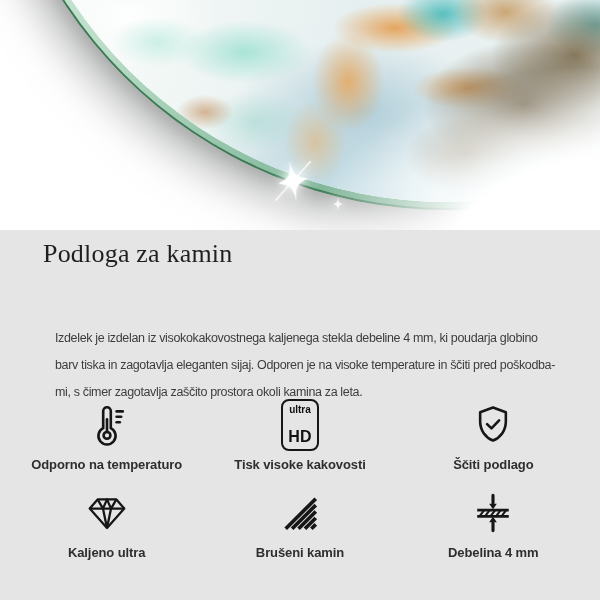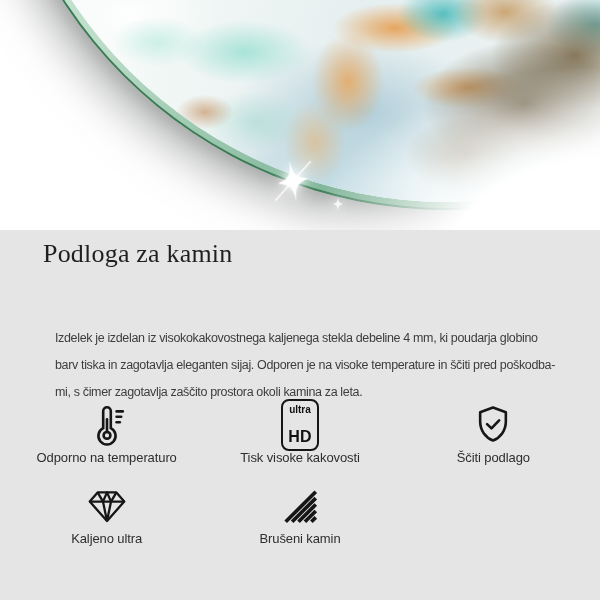"Odporno na temperaturo" .feature .label { font-weight: none -> bold; margin-top: none -> 7px }
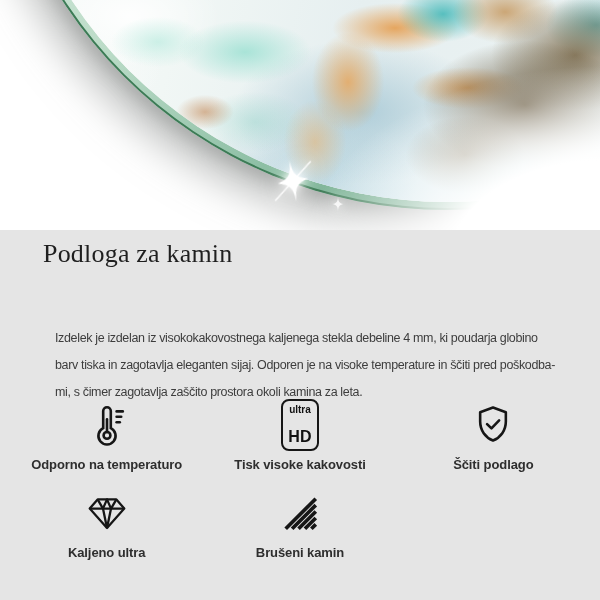"Debelina 4 mm" div.feature { html: none -> <div> <div> <svg> <path></path> <path></path> <path></path> <path></path> </svg> </div> <div>Debelina 4 mm</div> </div> }
